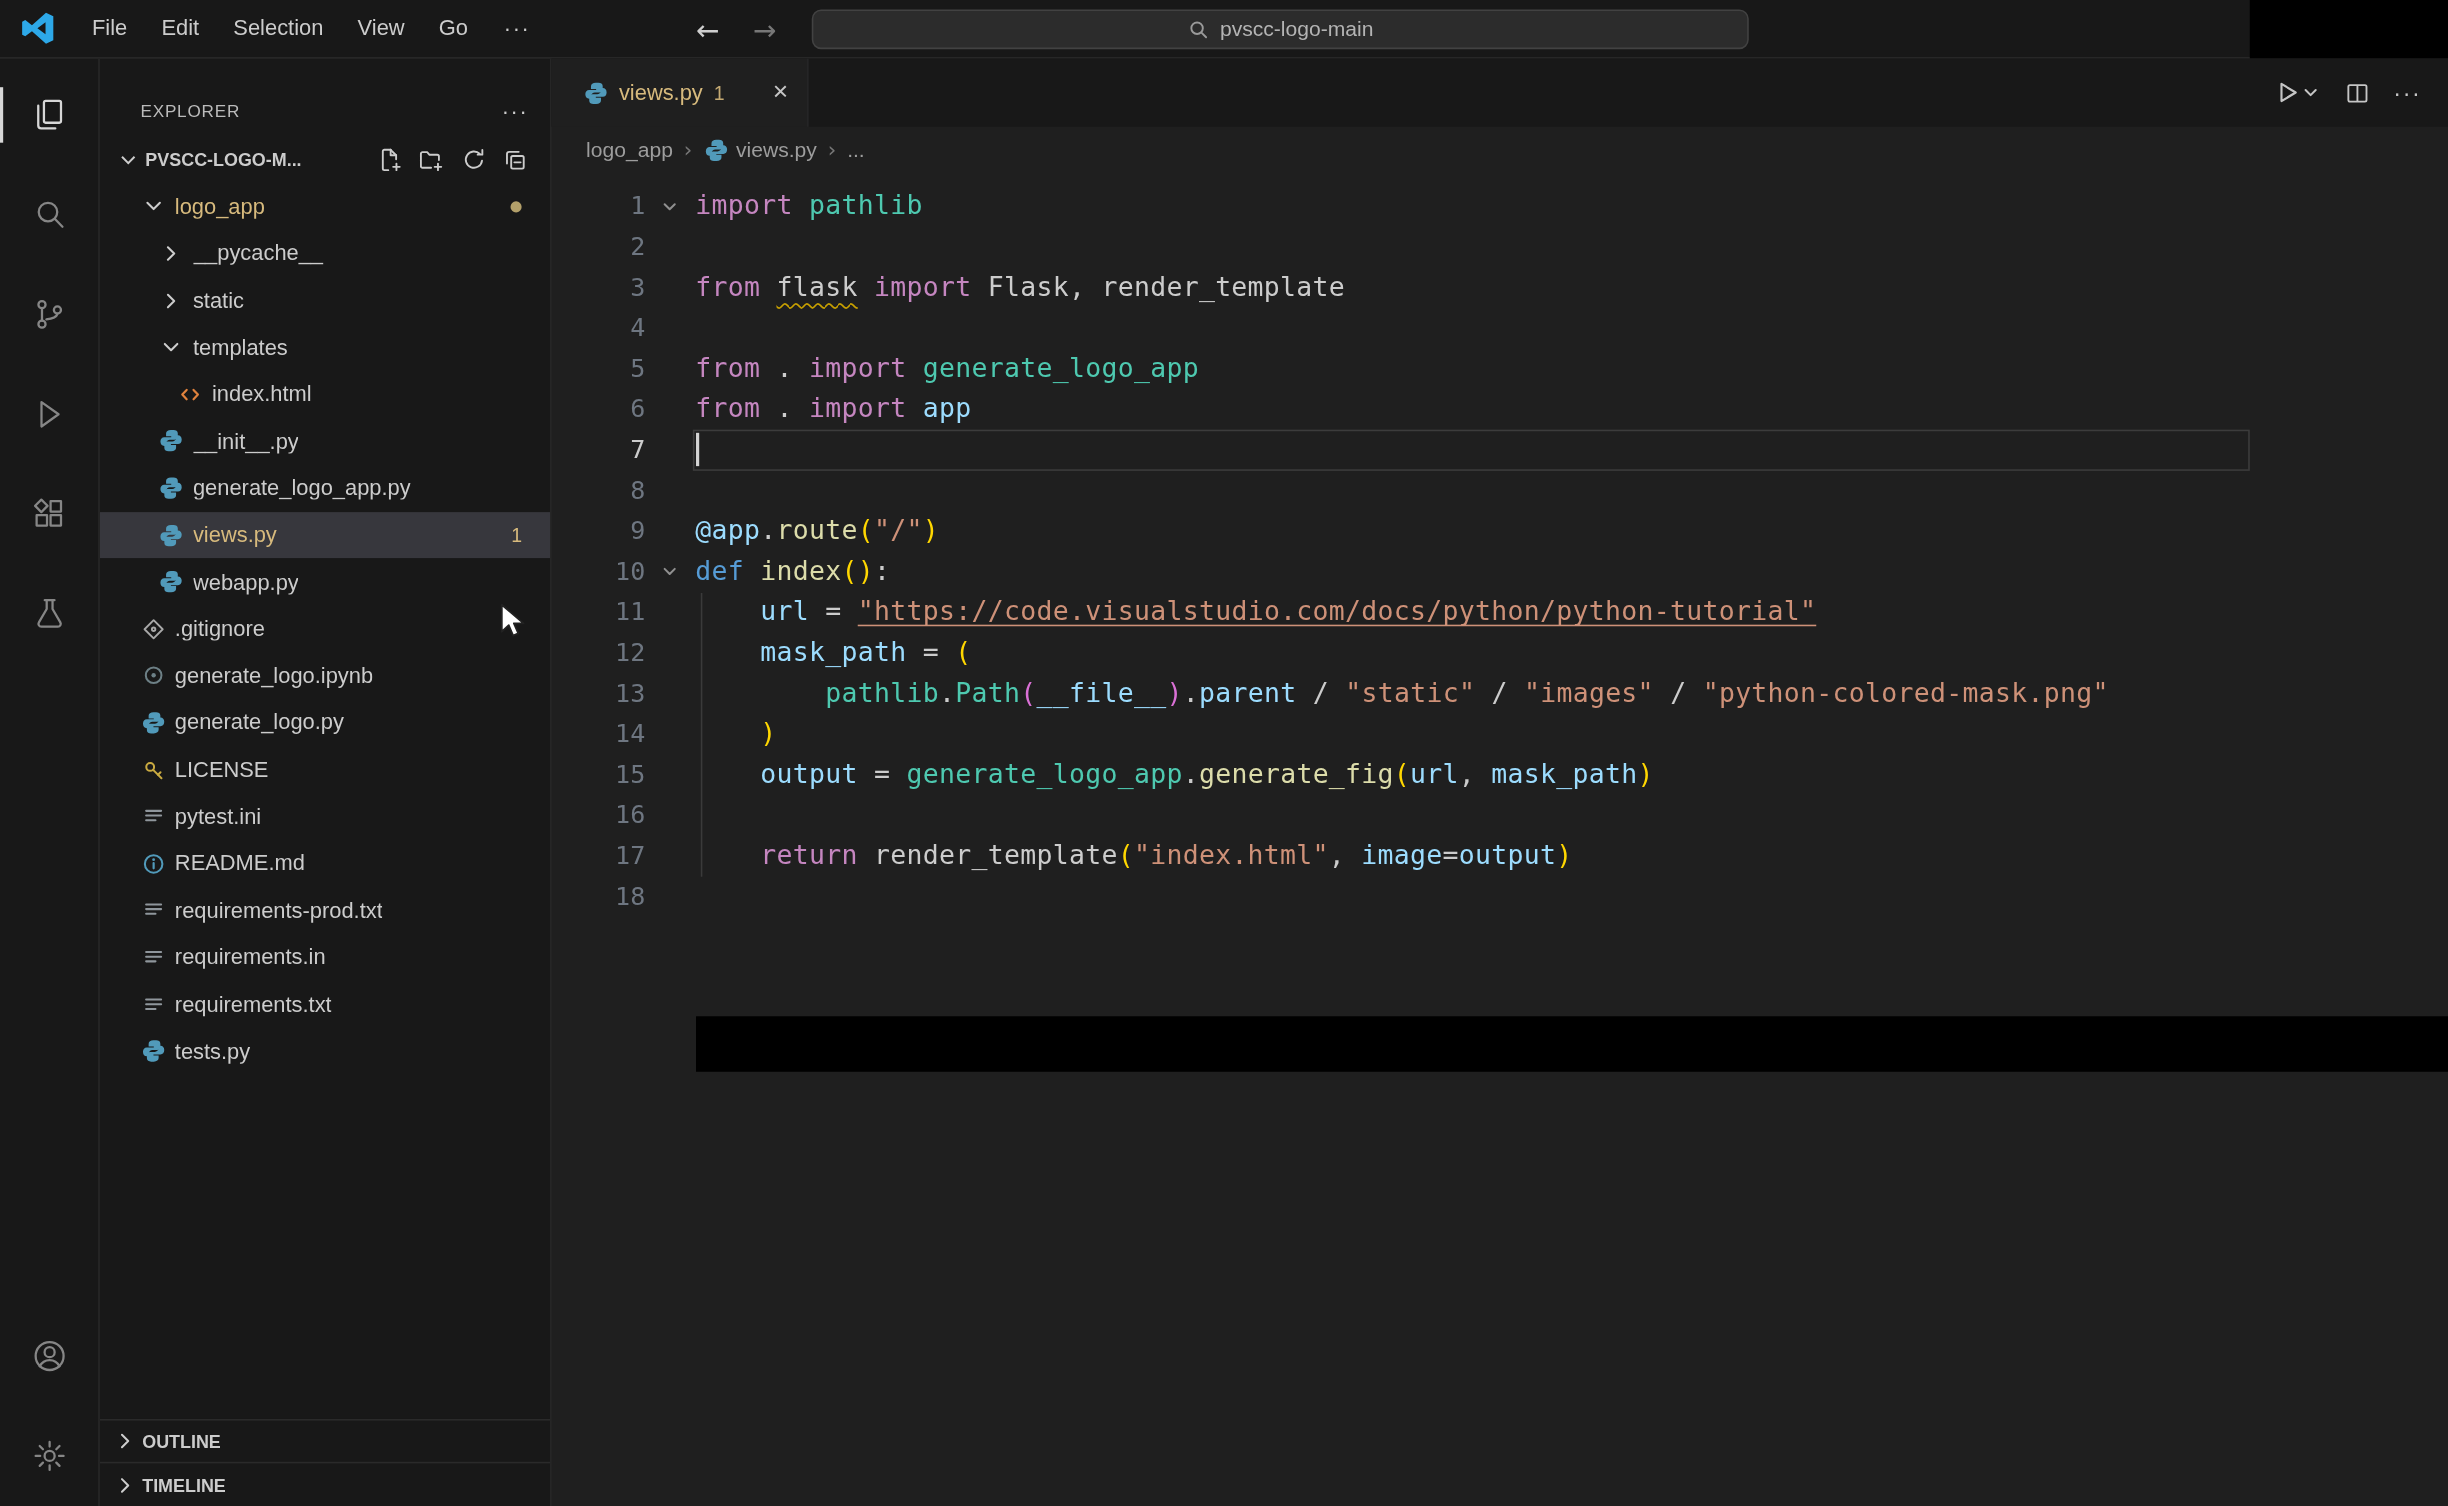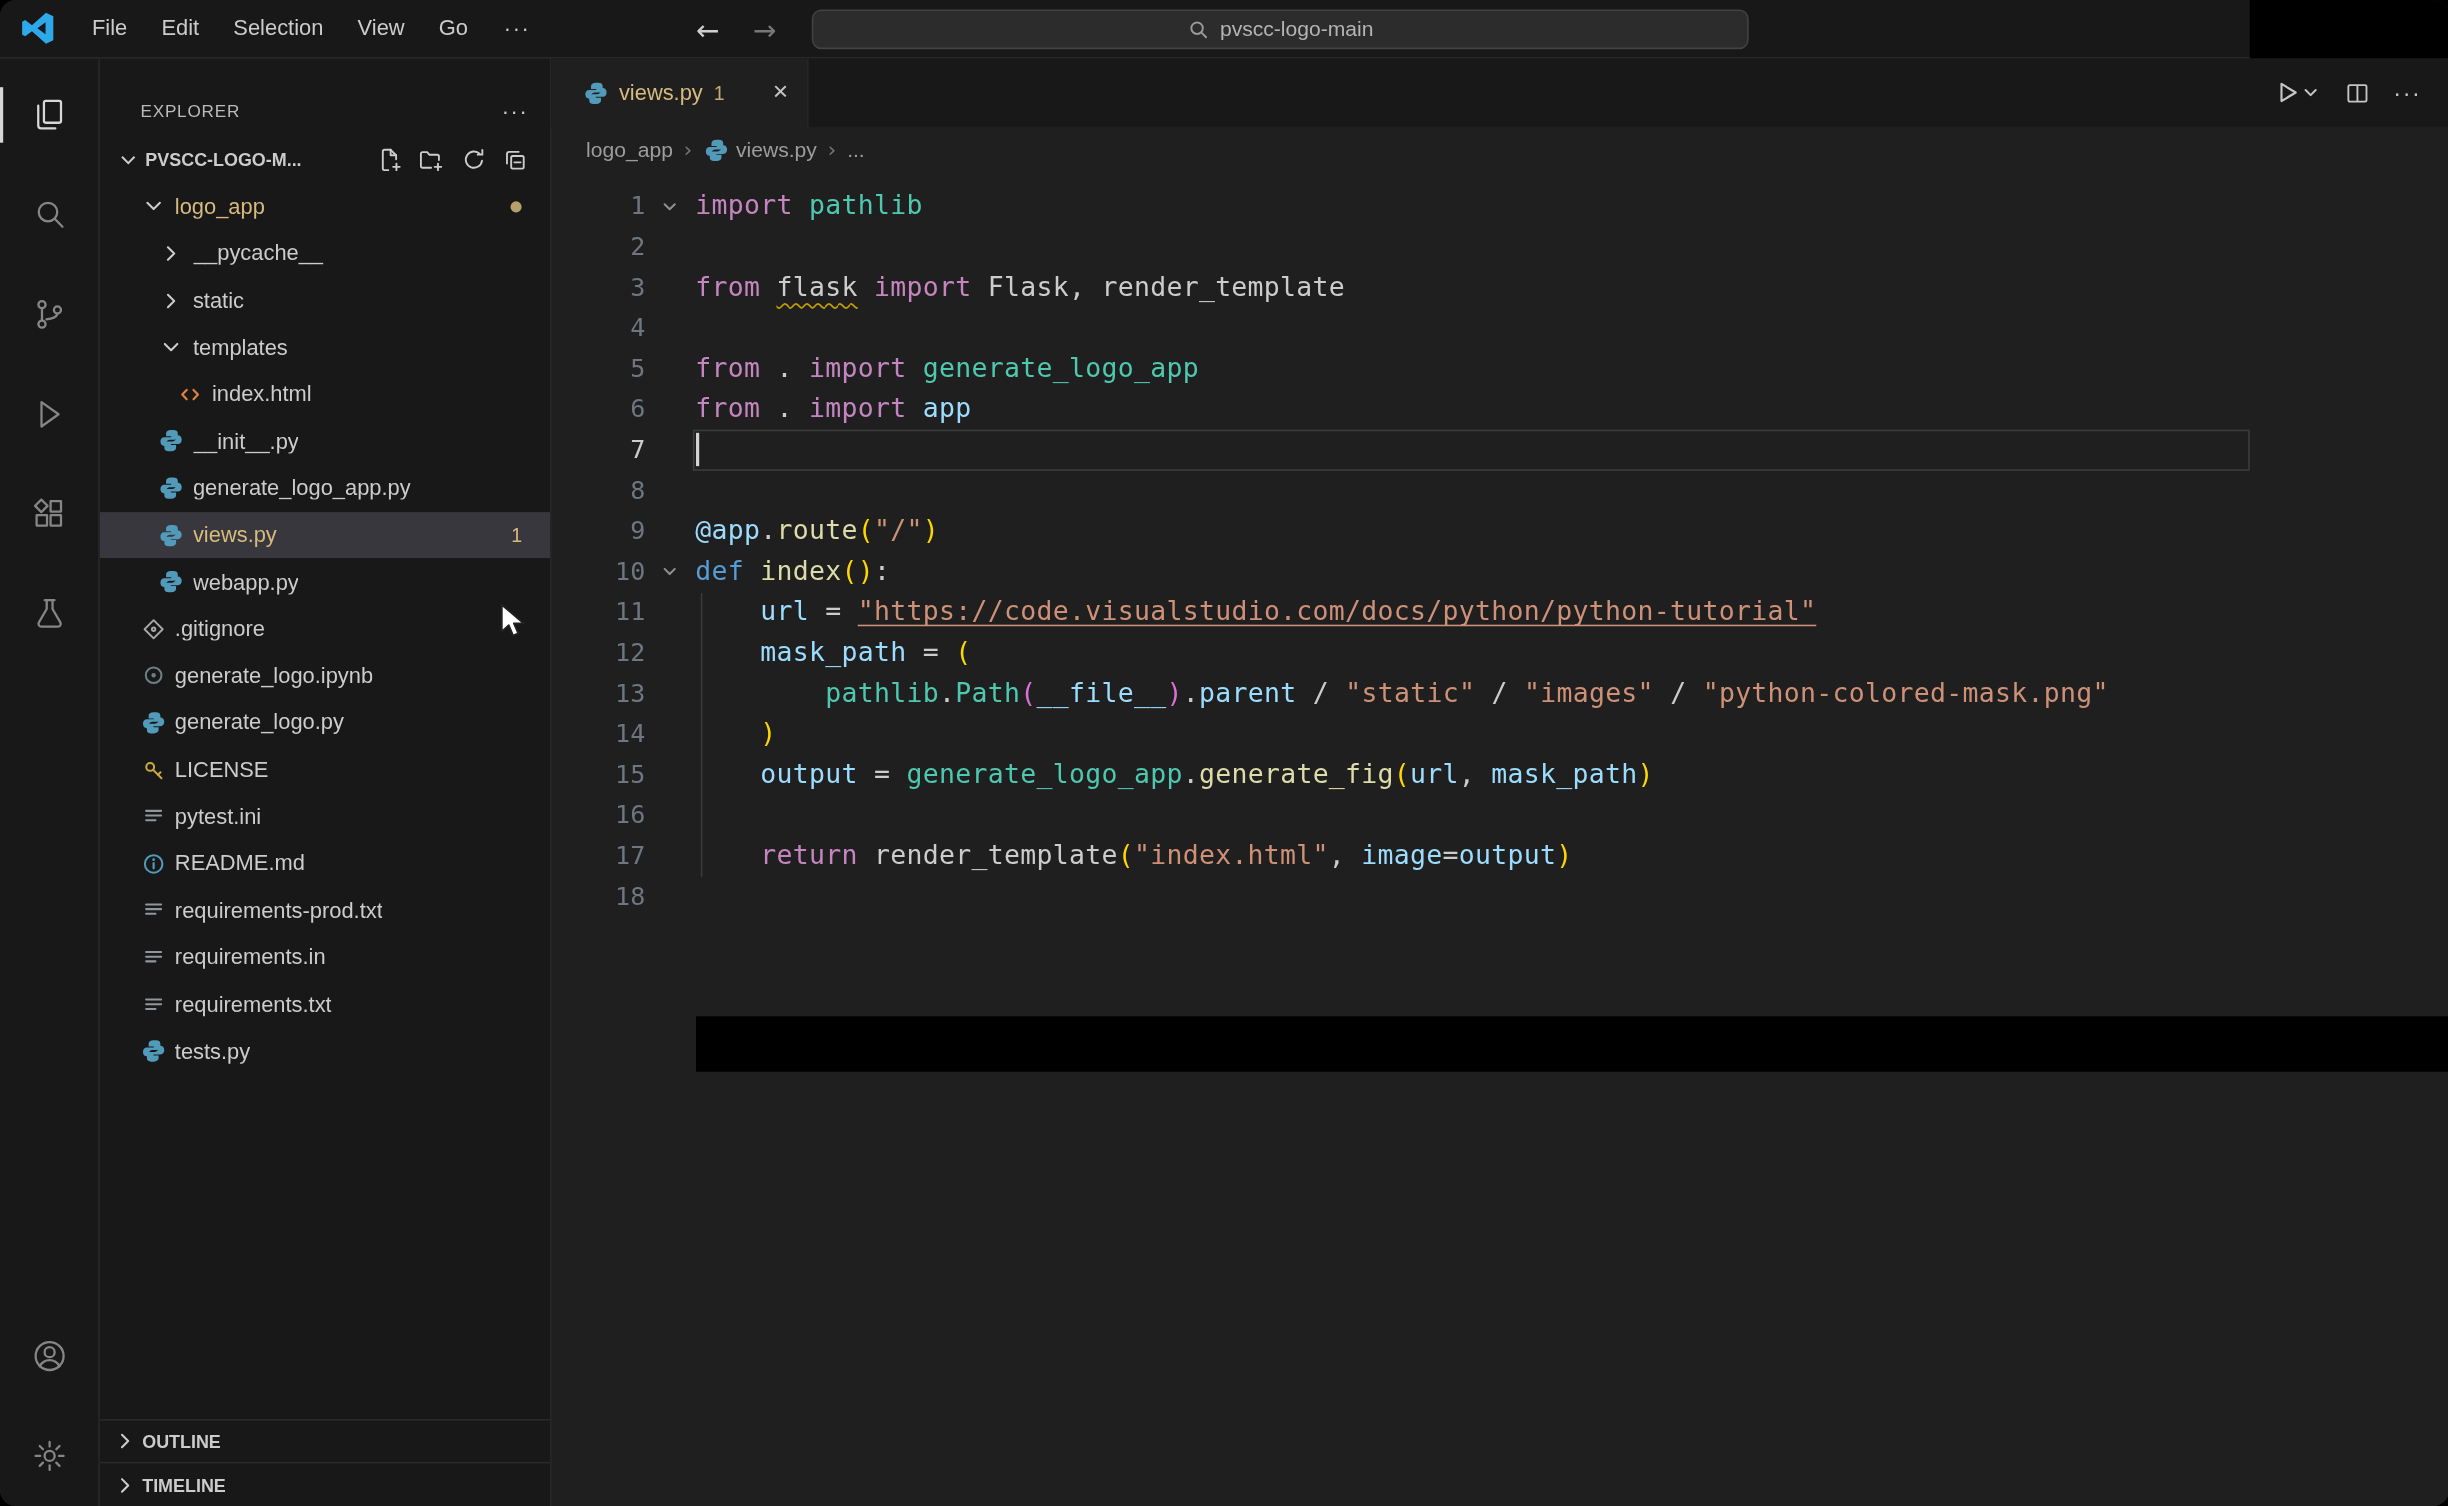"File" #viewport { border-radius: 16px -> none }
